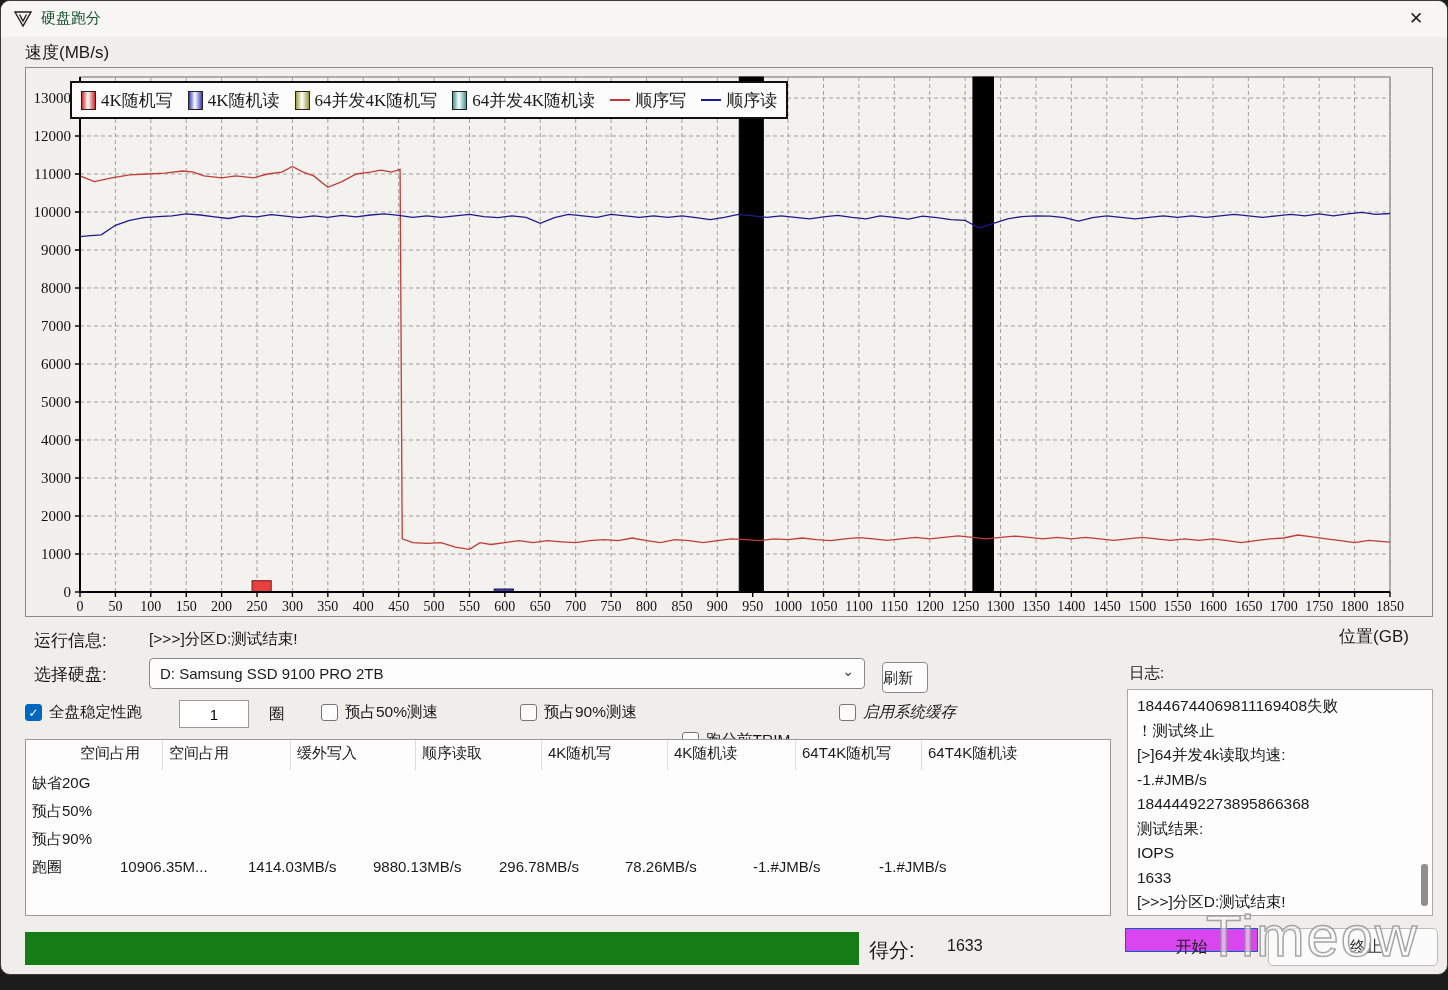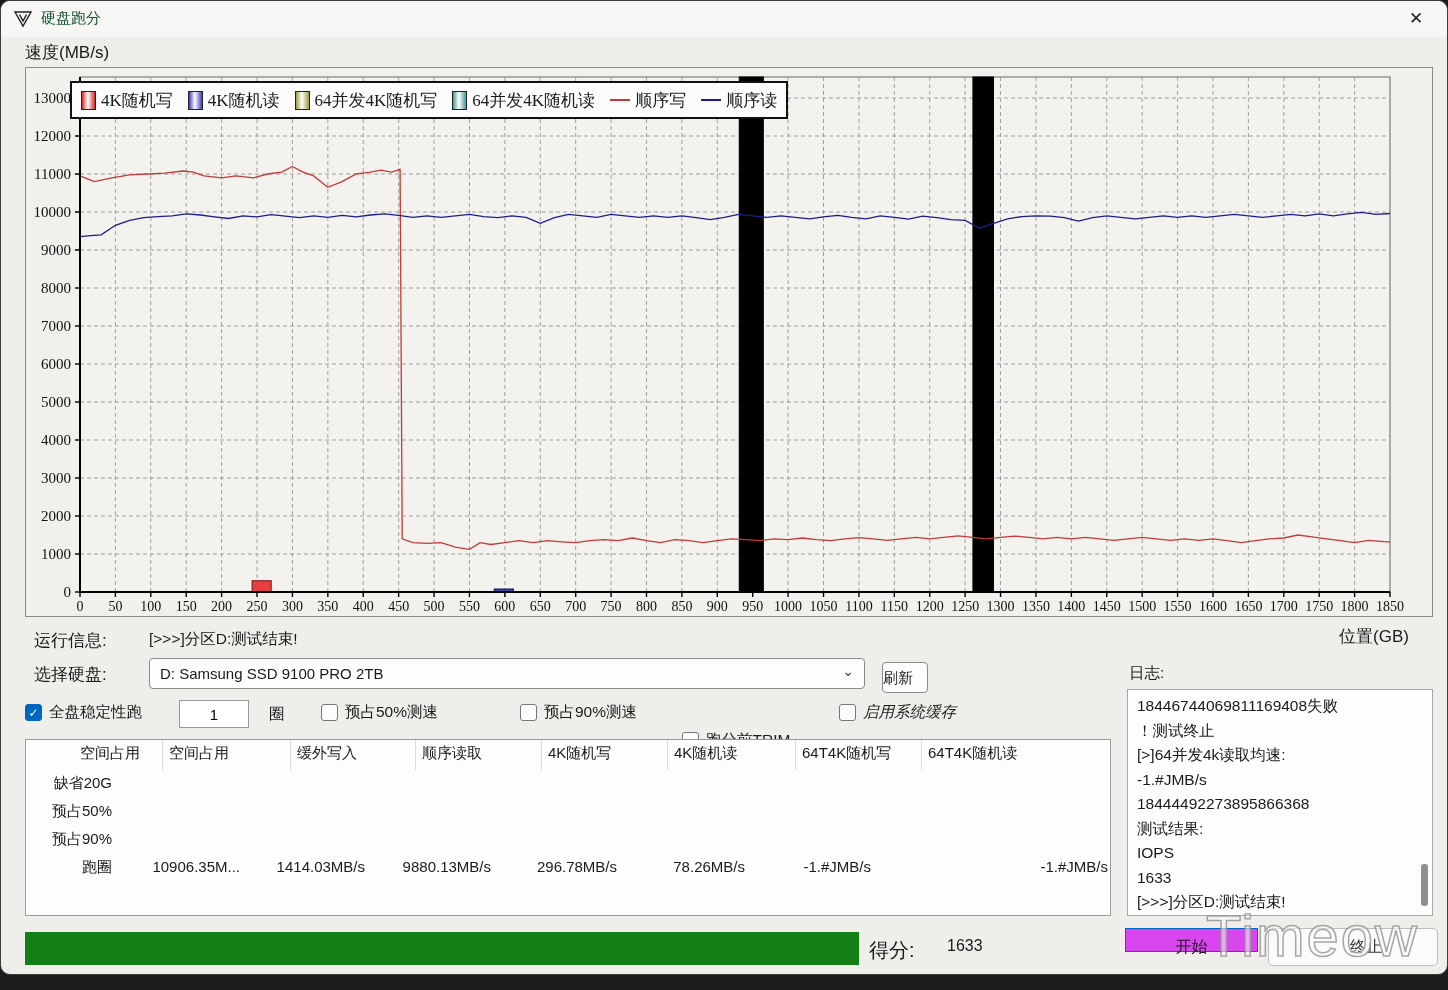"缺省20G" .tr.body { text-align: right -> none }
